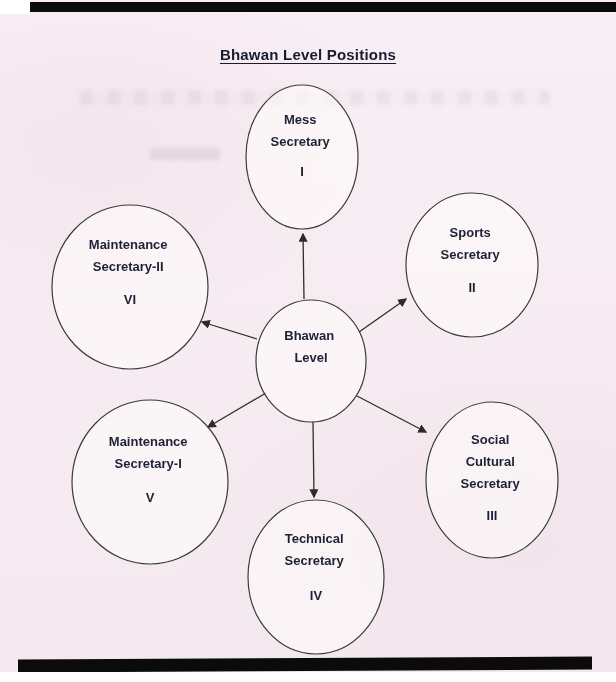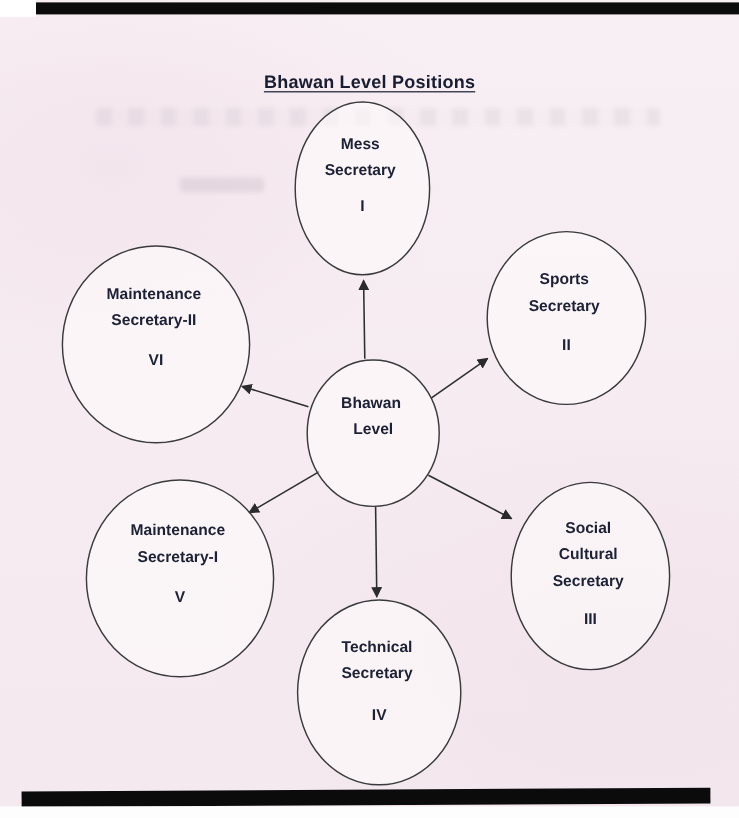"Bhawan Level Positions" .title { top: 60px -> 46px }
